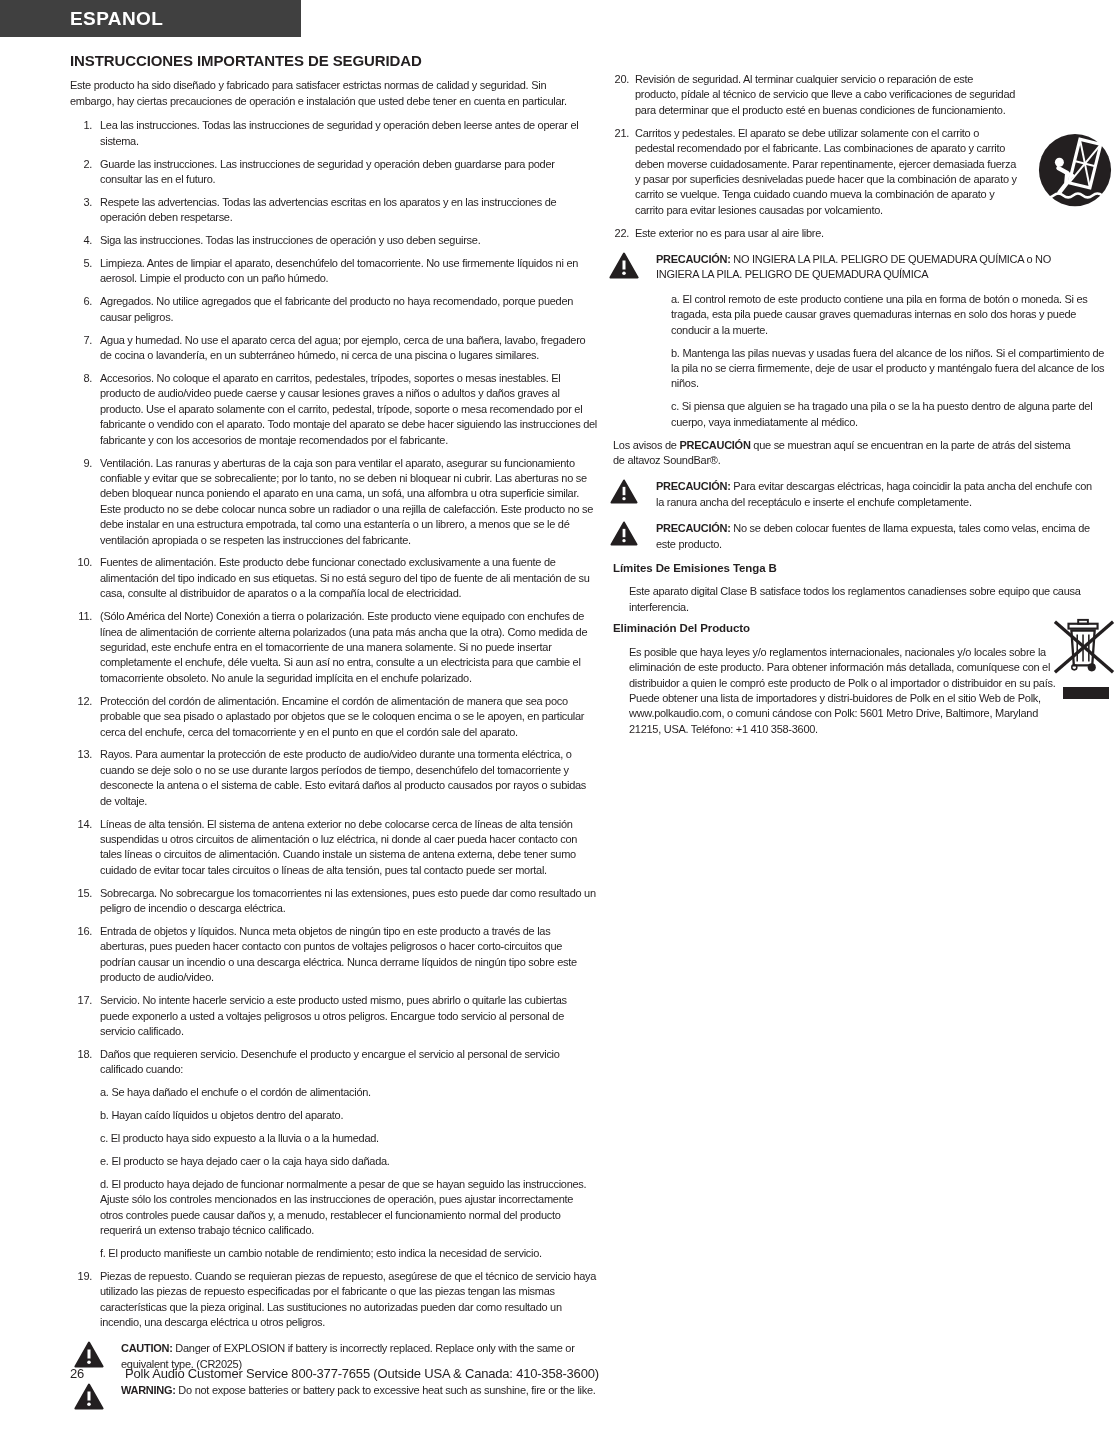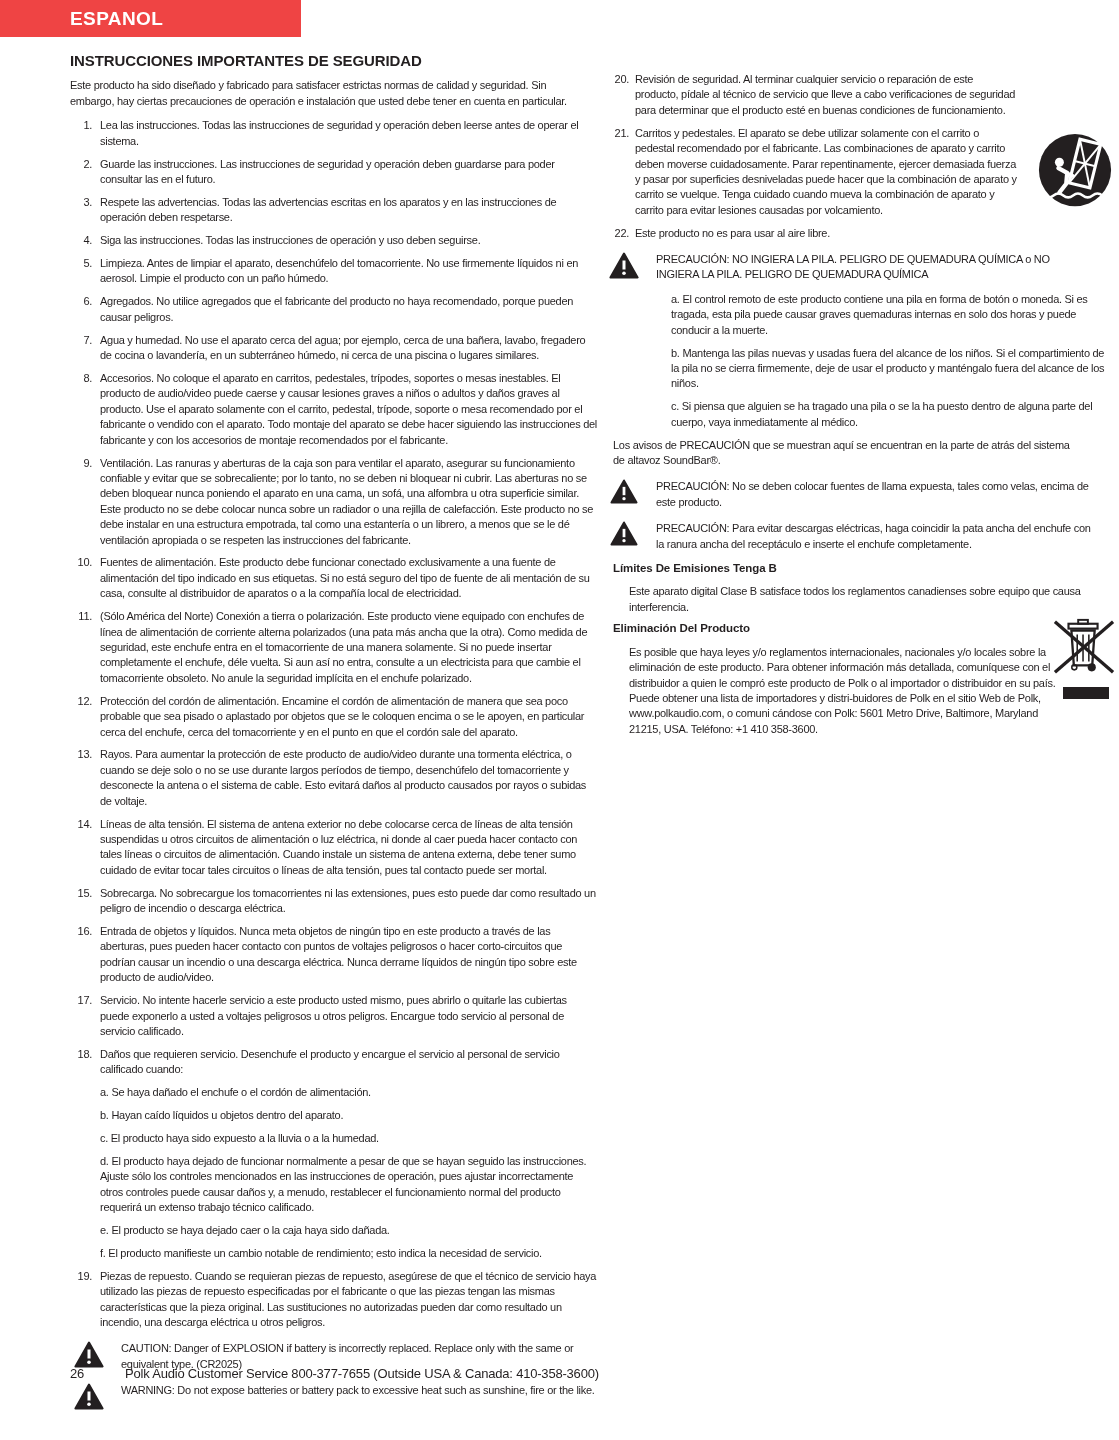"ESPANOL" .banner { background: #ef4444 -> #404040 }
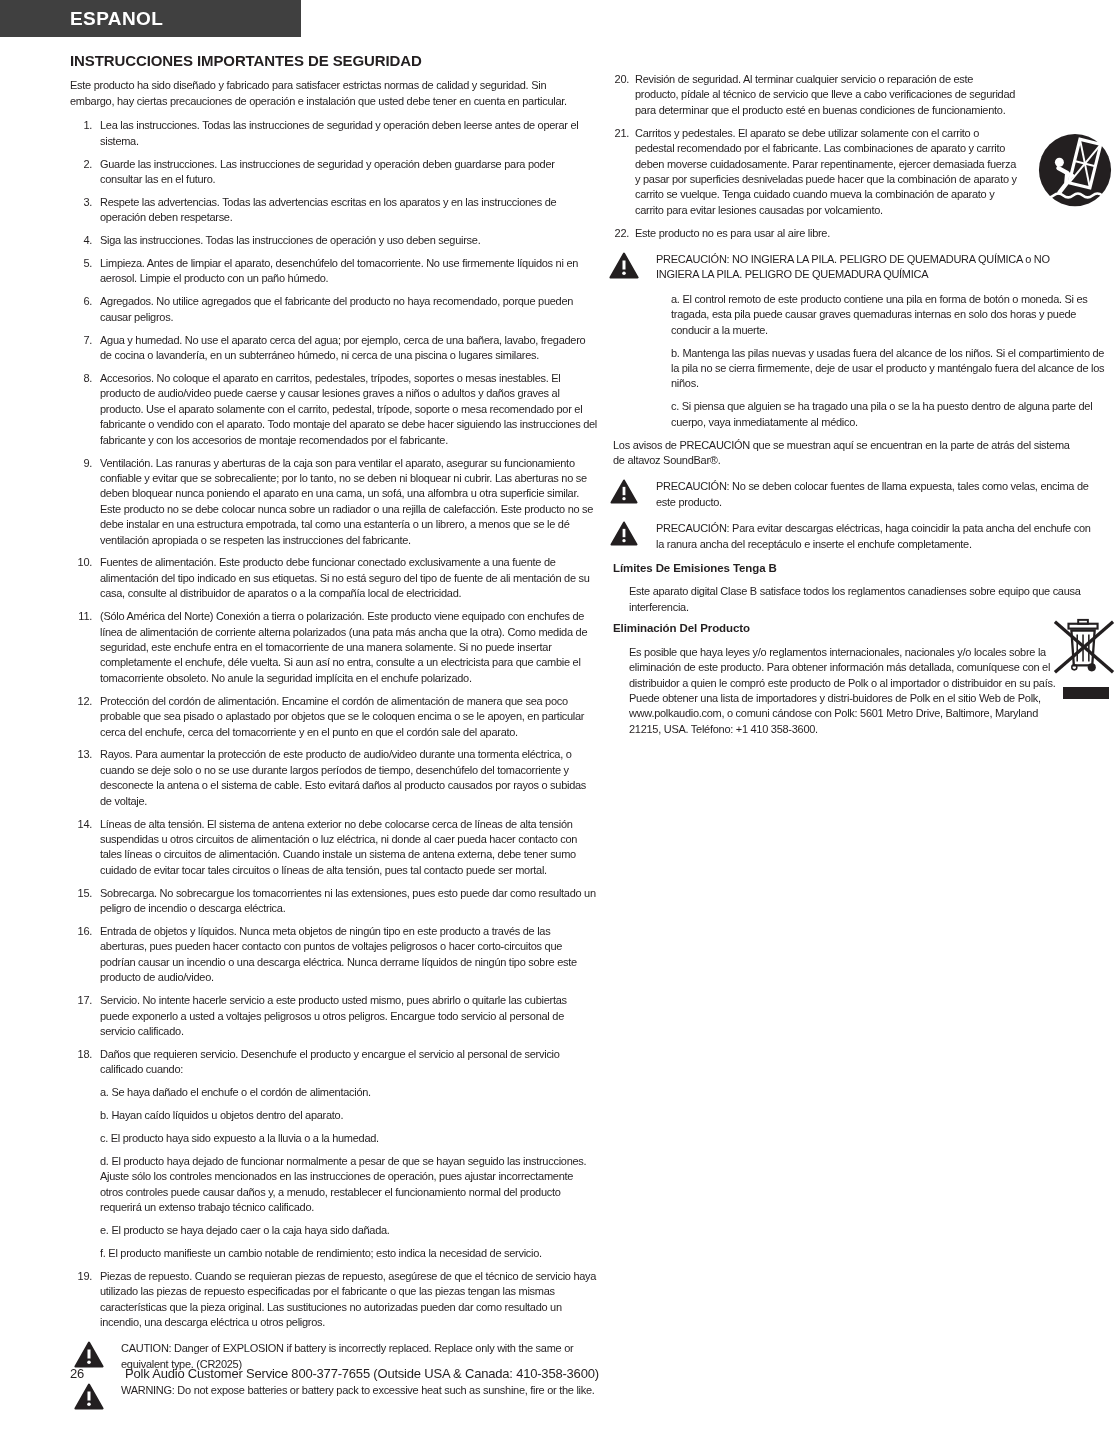"Este producto no es para" span.txt { text: producto -> exterior }
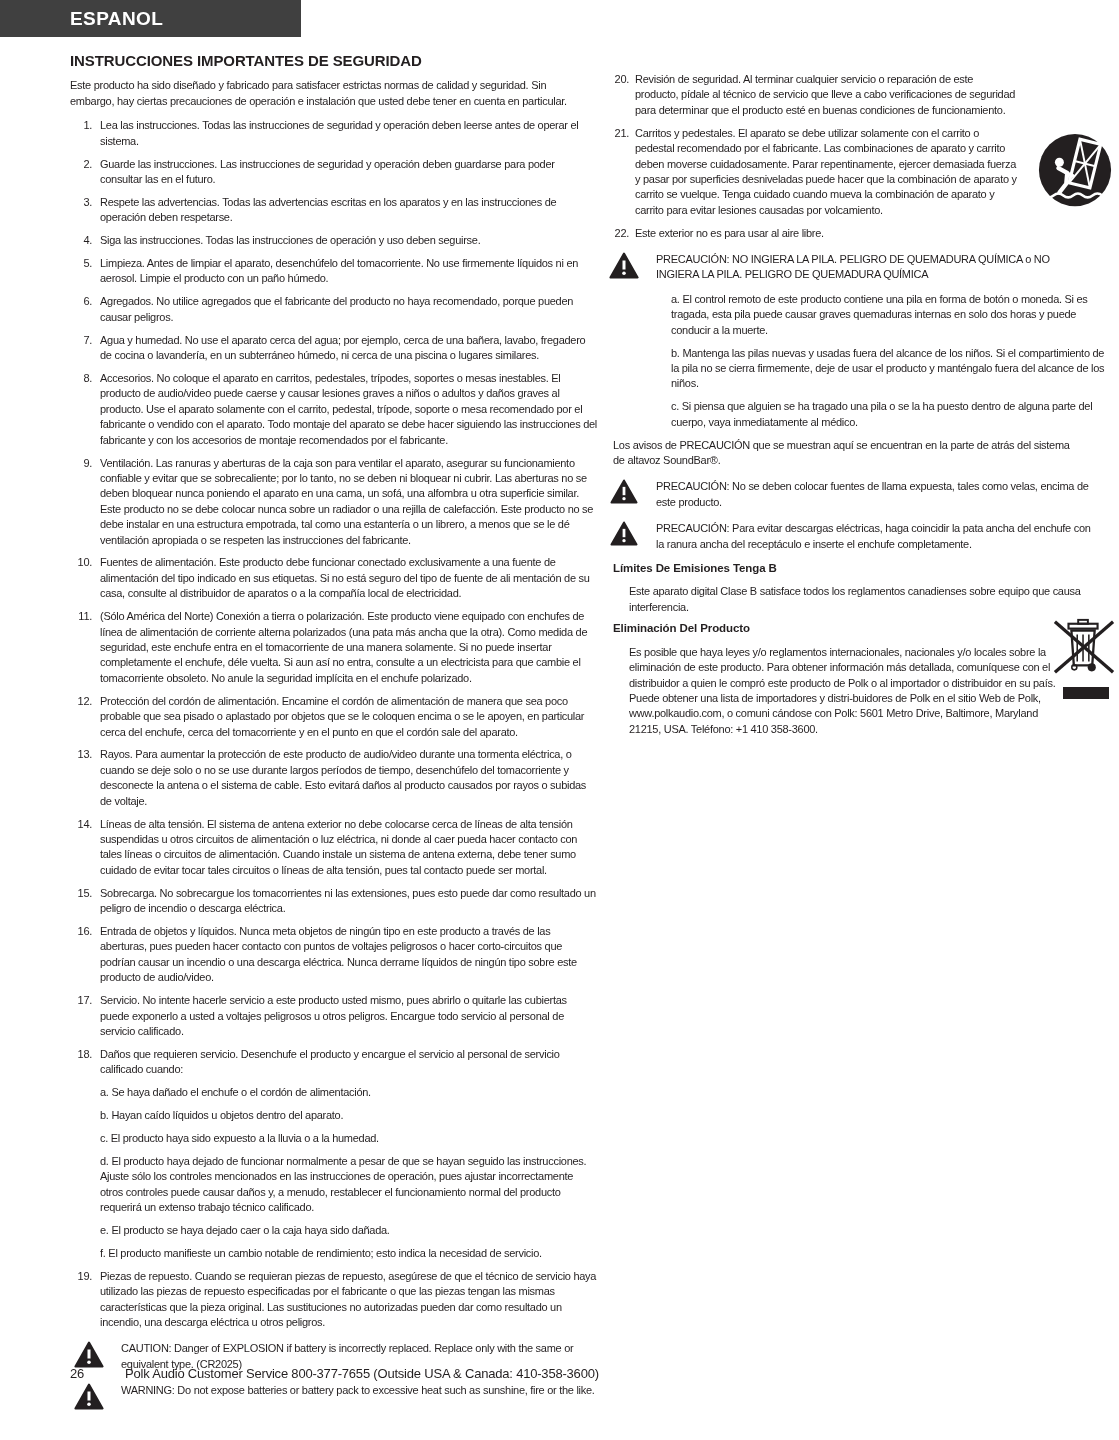"PRECAUCIÓN:" .lbl { font-weight: 400 -> 700 }
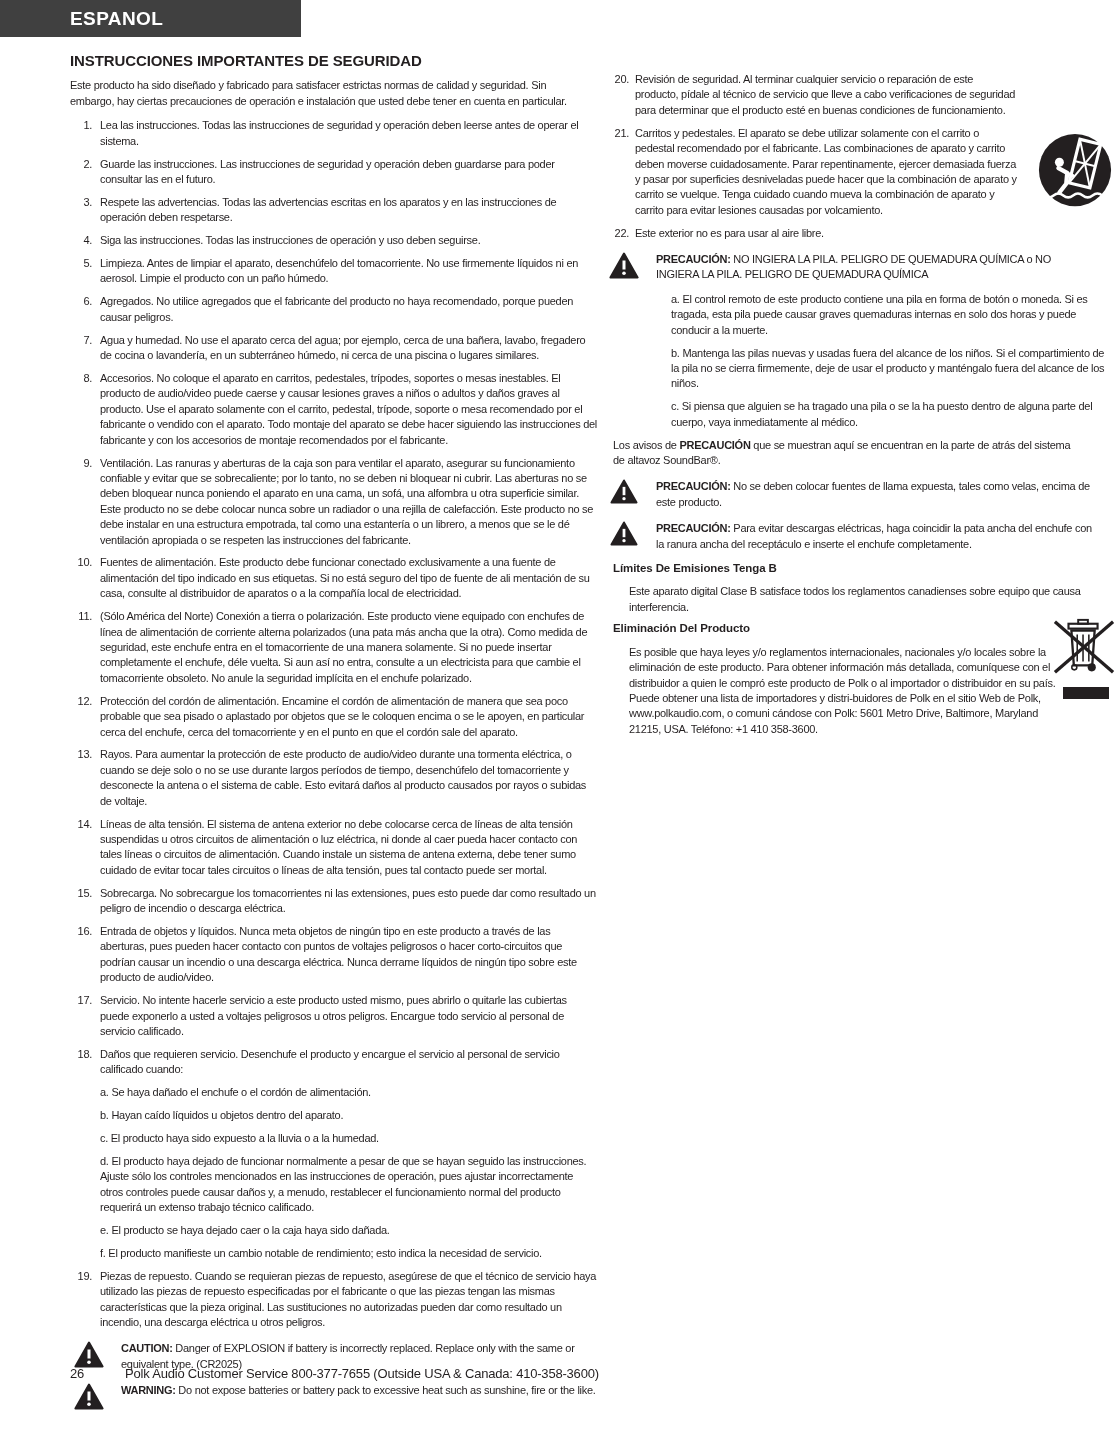"PRECAUCIÓN: No se deben colocar" div.note { order: before "PRECAUCIÓN: Para evitar descargas" -> after "PRECAUCIÓN: Para evitar descargas" }
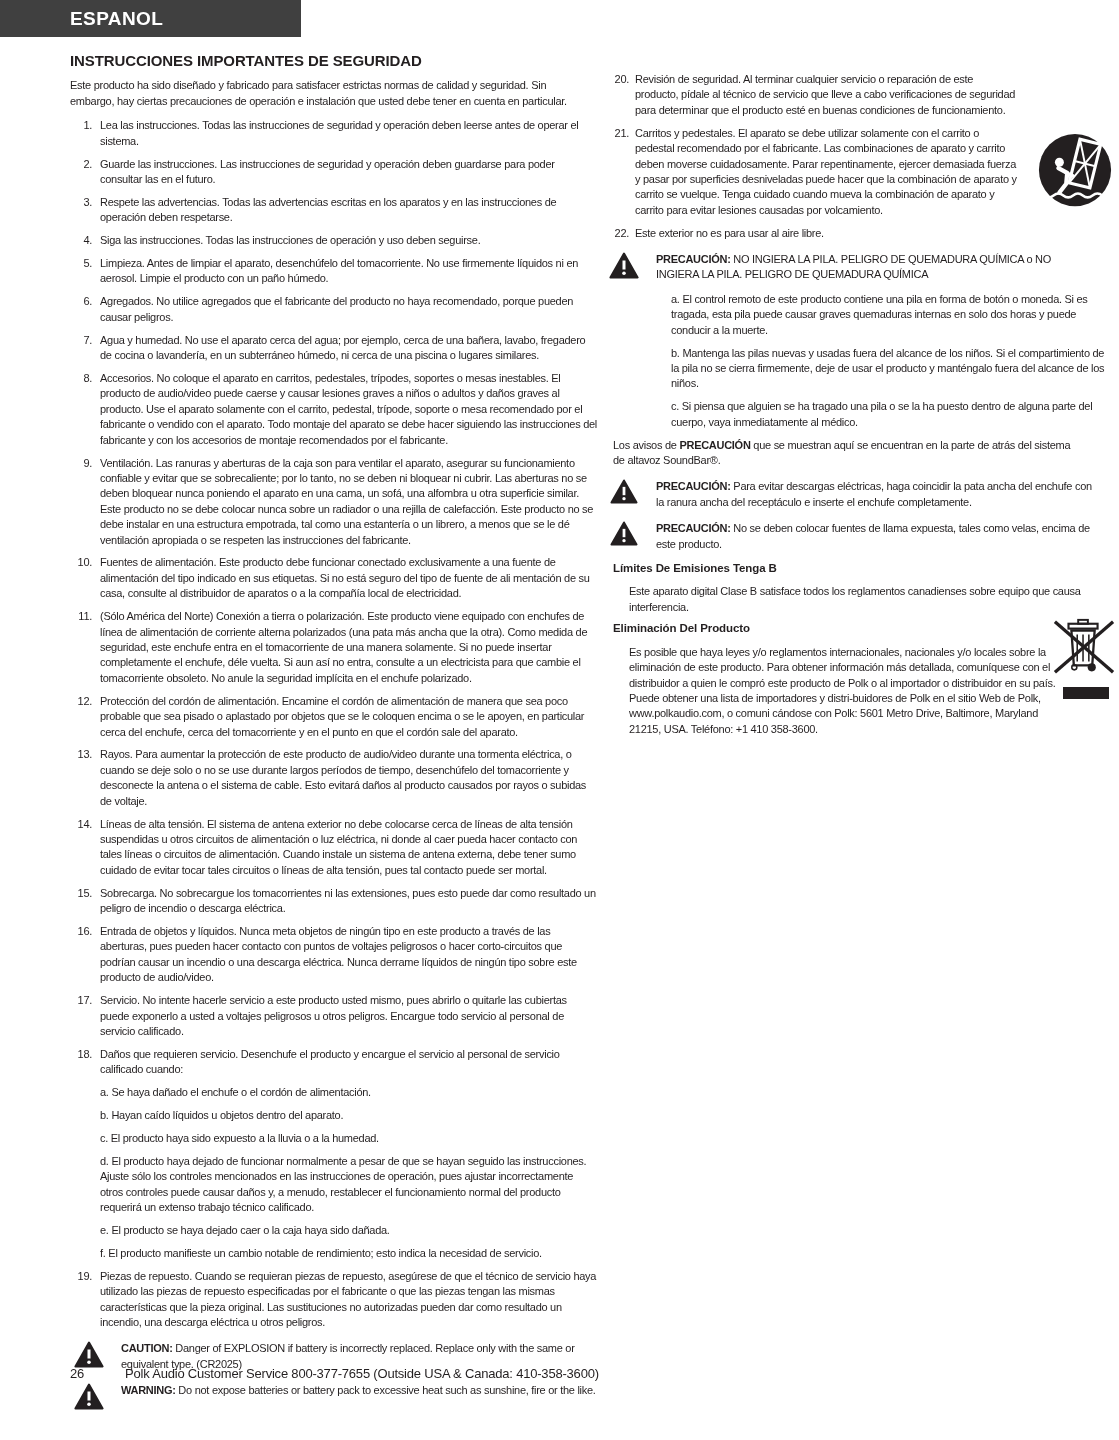"d. El producto haya dejado" div.sub { order: before "e. El producto se haya" -> after "e. El producto se haya" }
